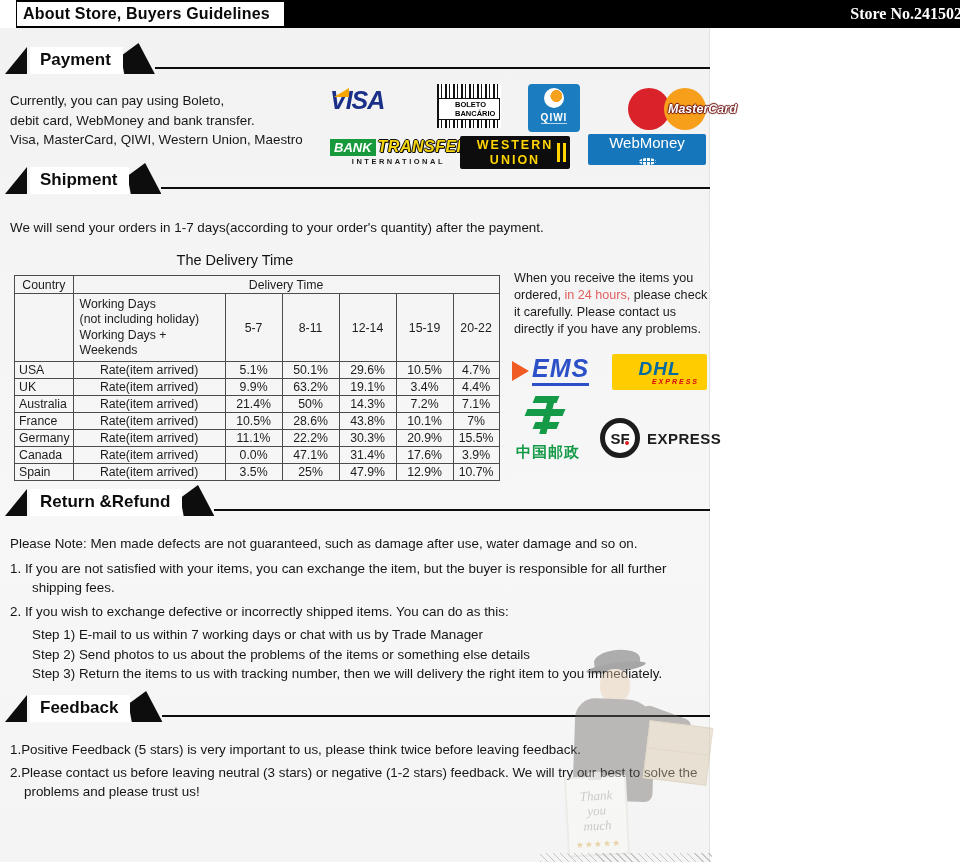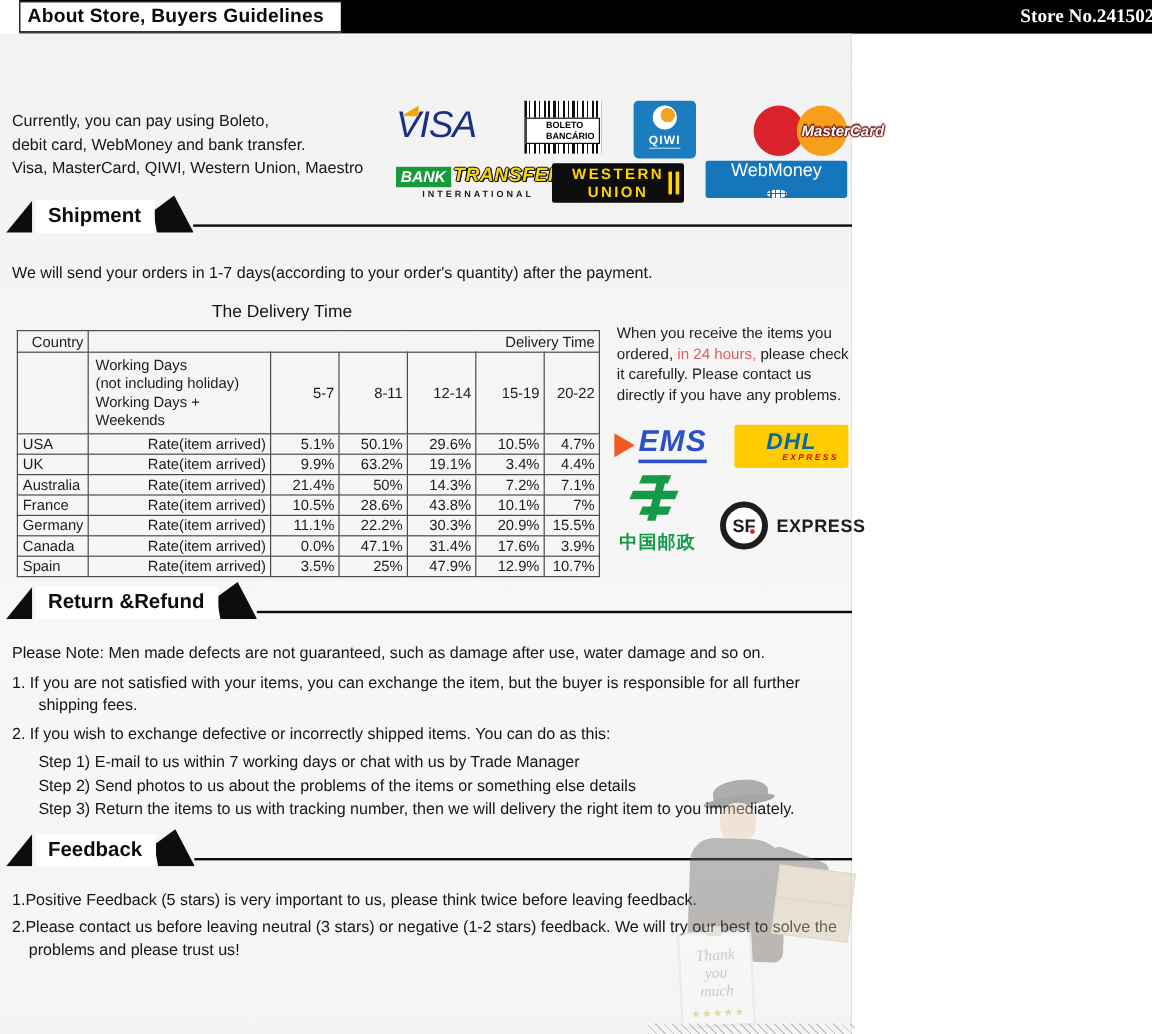"Payment" div.sec-header { html: none -> <div> <span></span> <span>Payment</span> <span></span> <span></span> </div> }
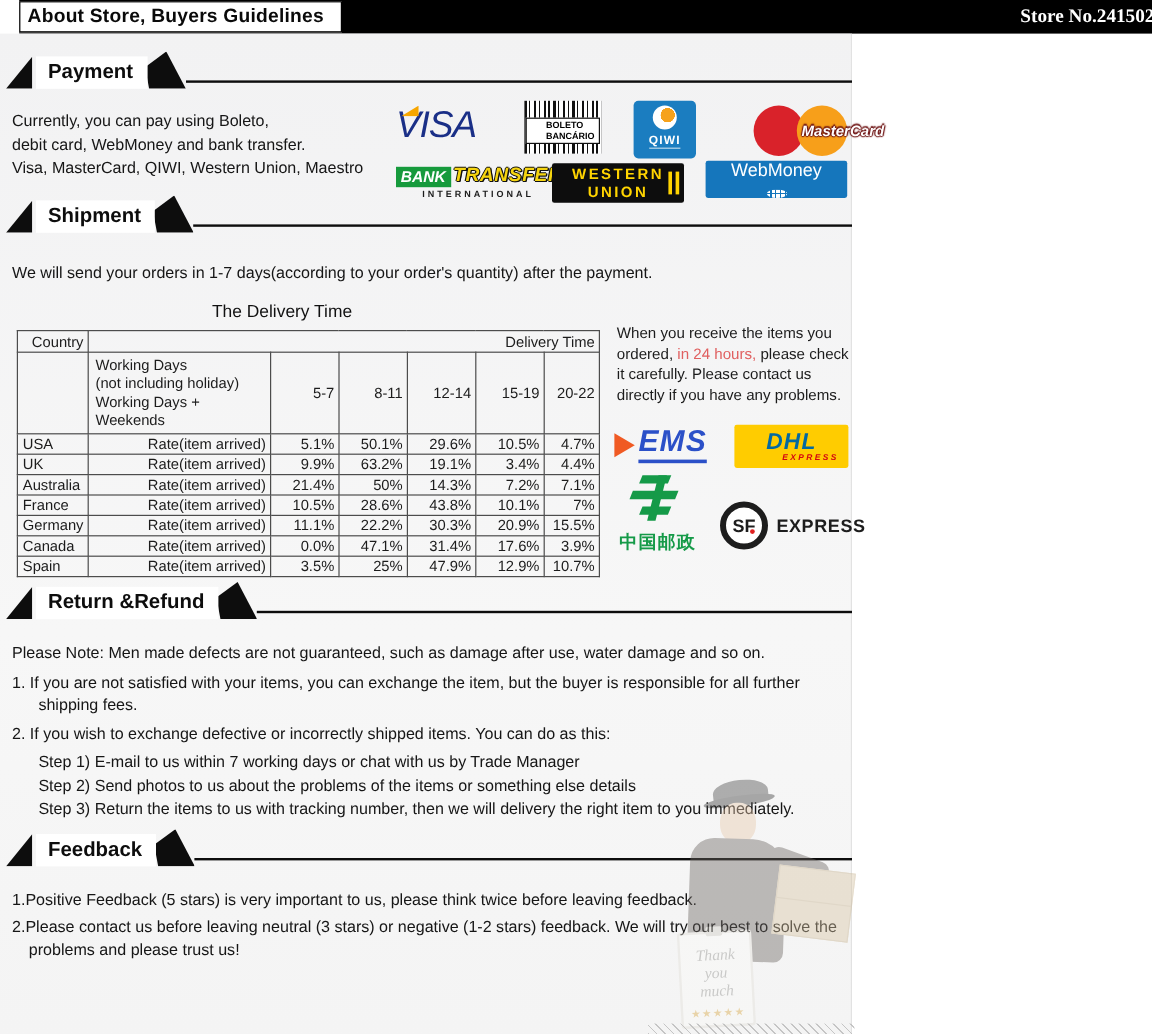"VISA" .visa-text { font-size: 31px -> 25px; font-weight: 400 -> 700 }
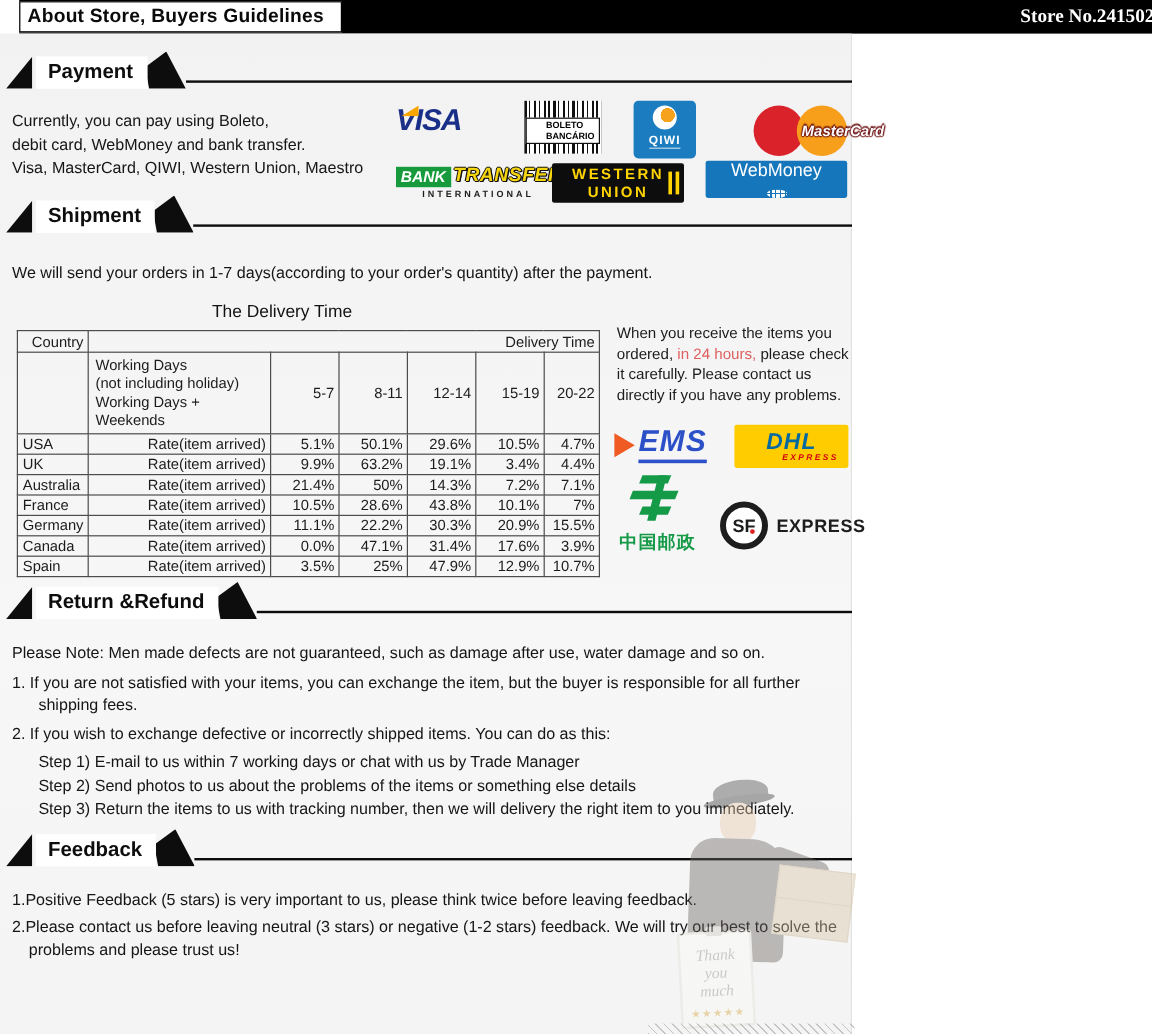"Country" .dtable td { text-align: right -> center }
